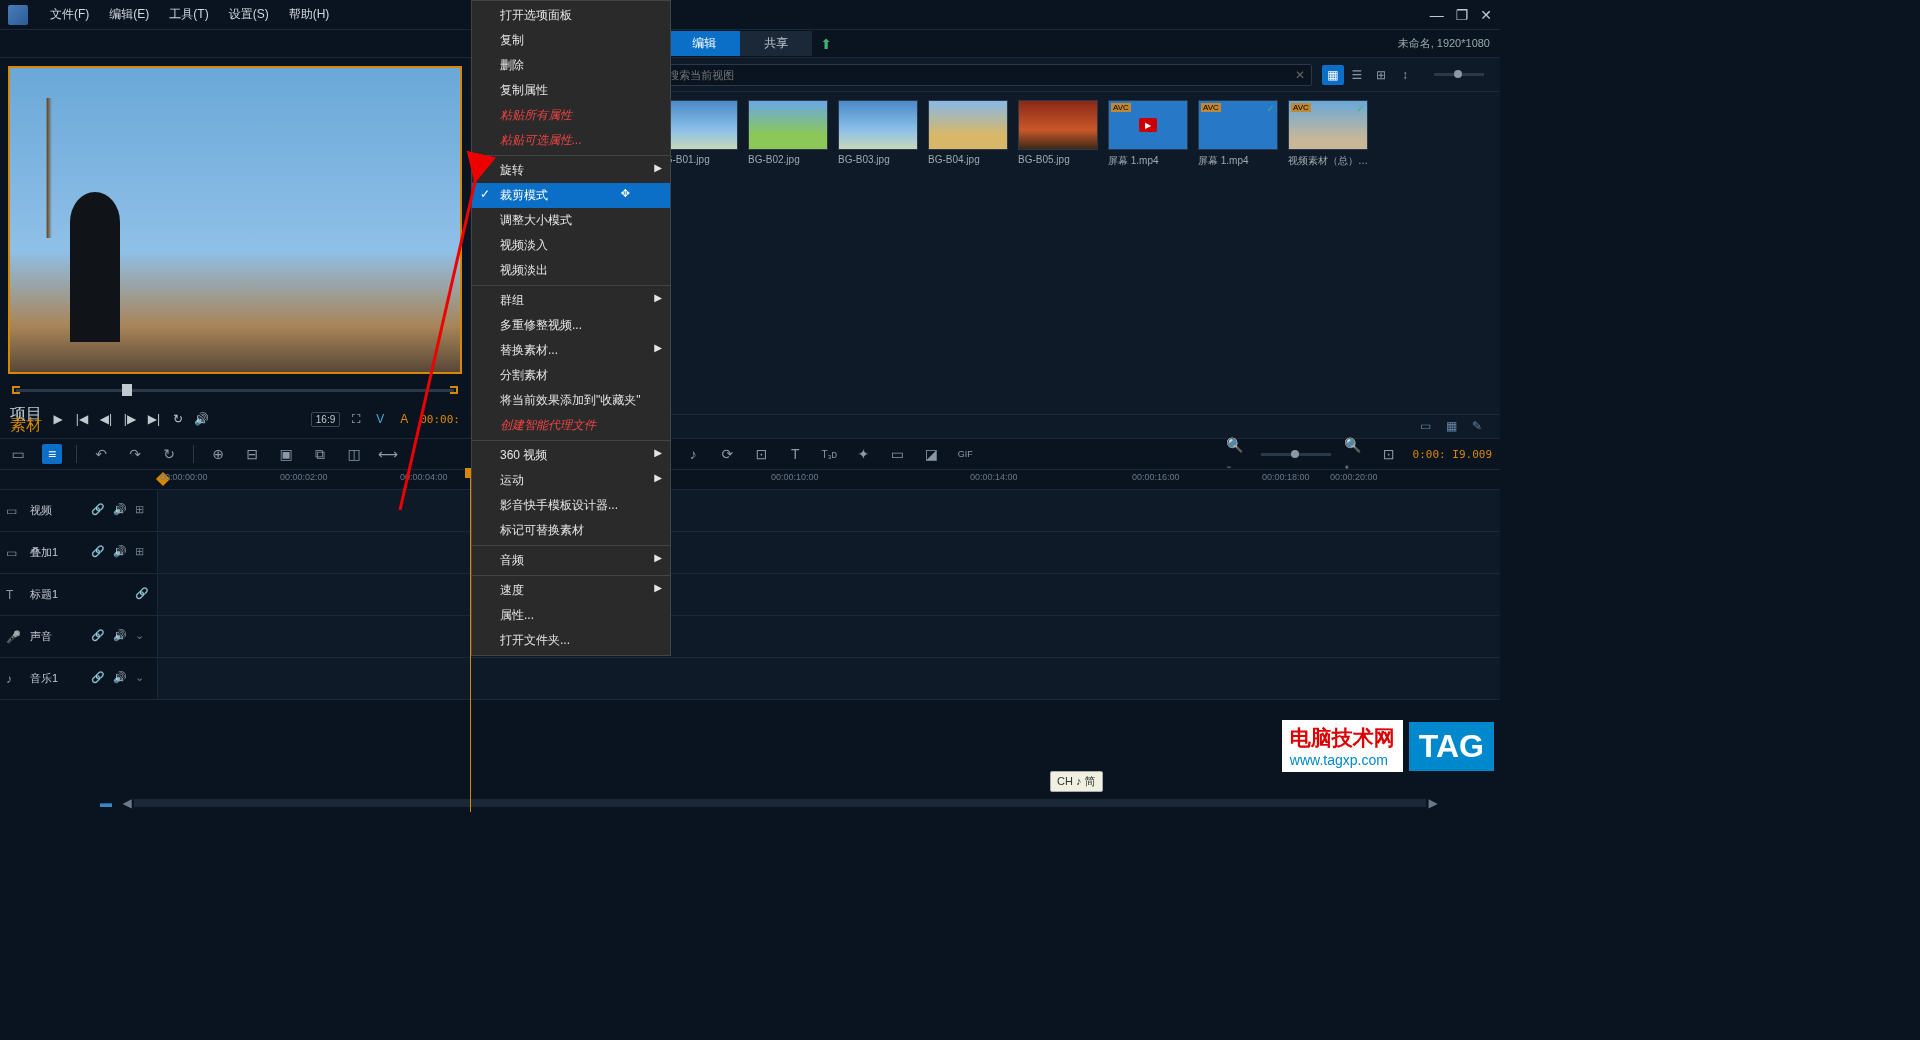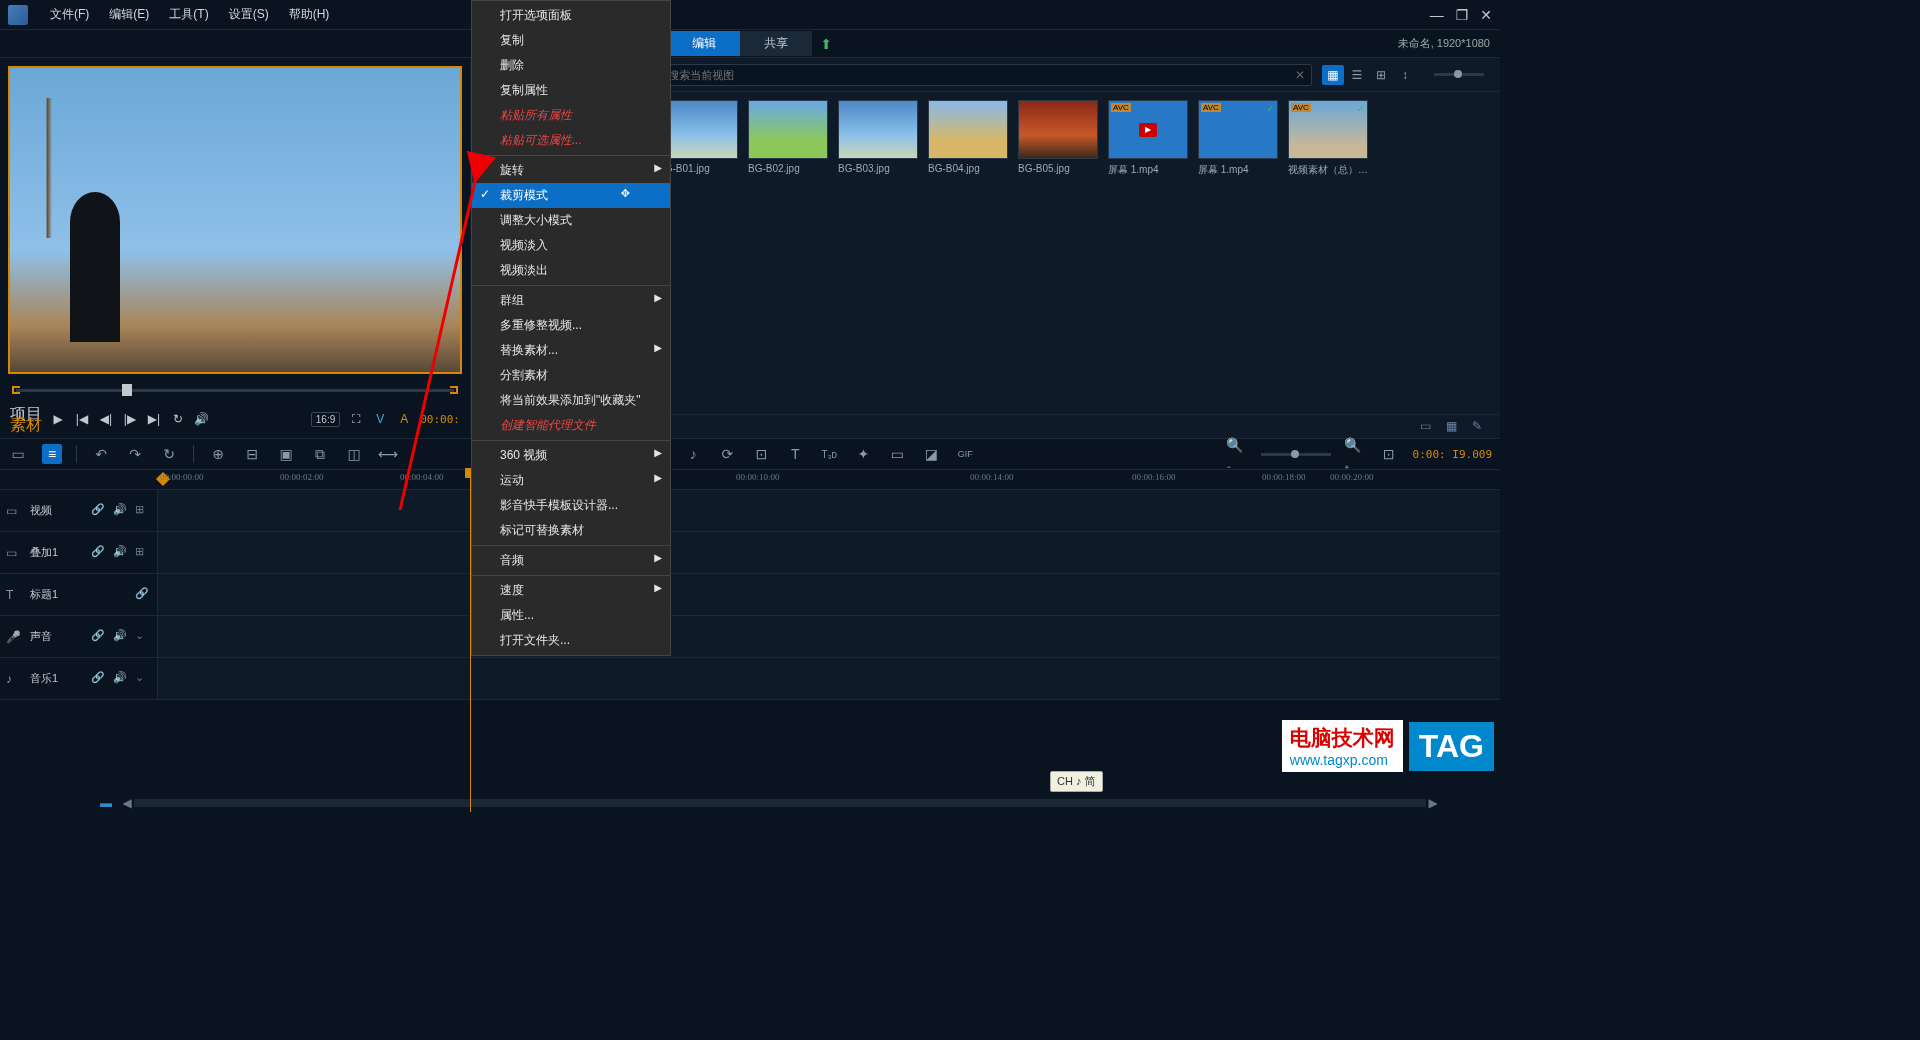"AVC" .lib-thumb { height: 59px -> 50px }
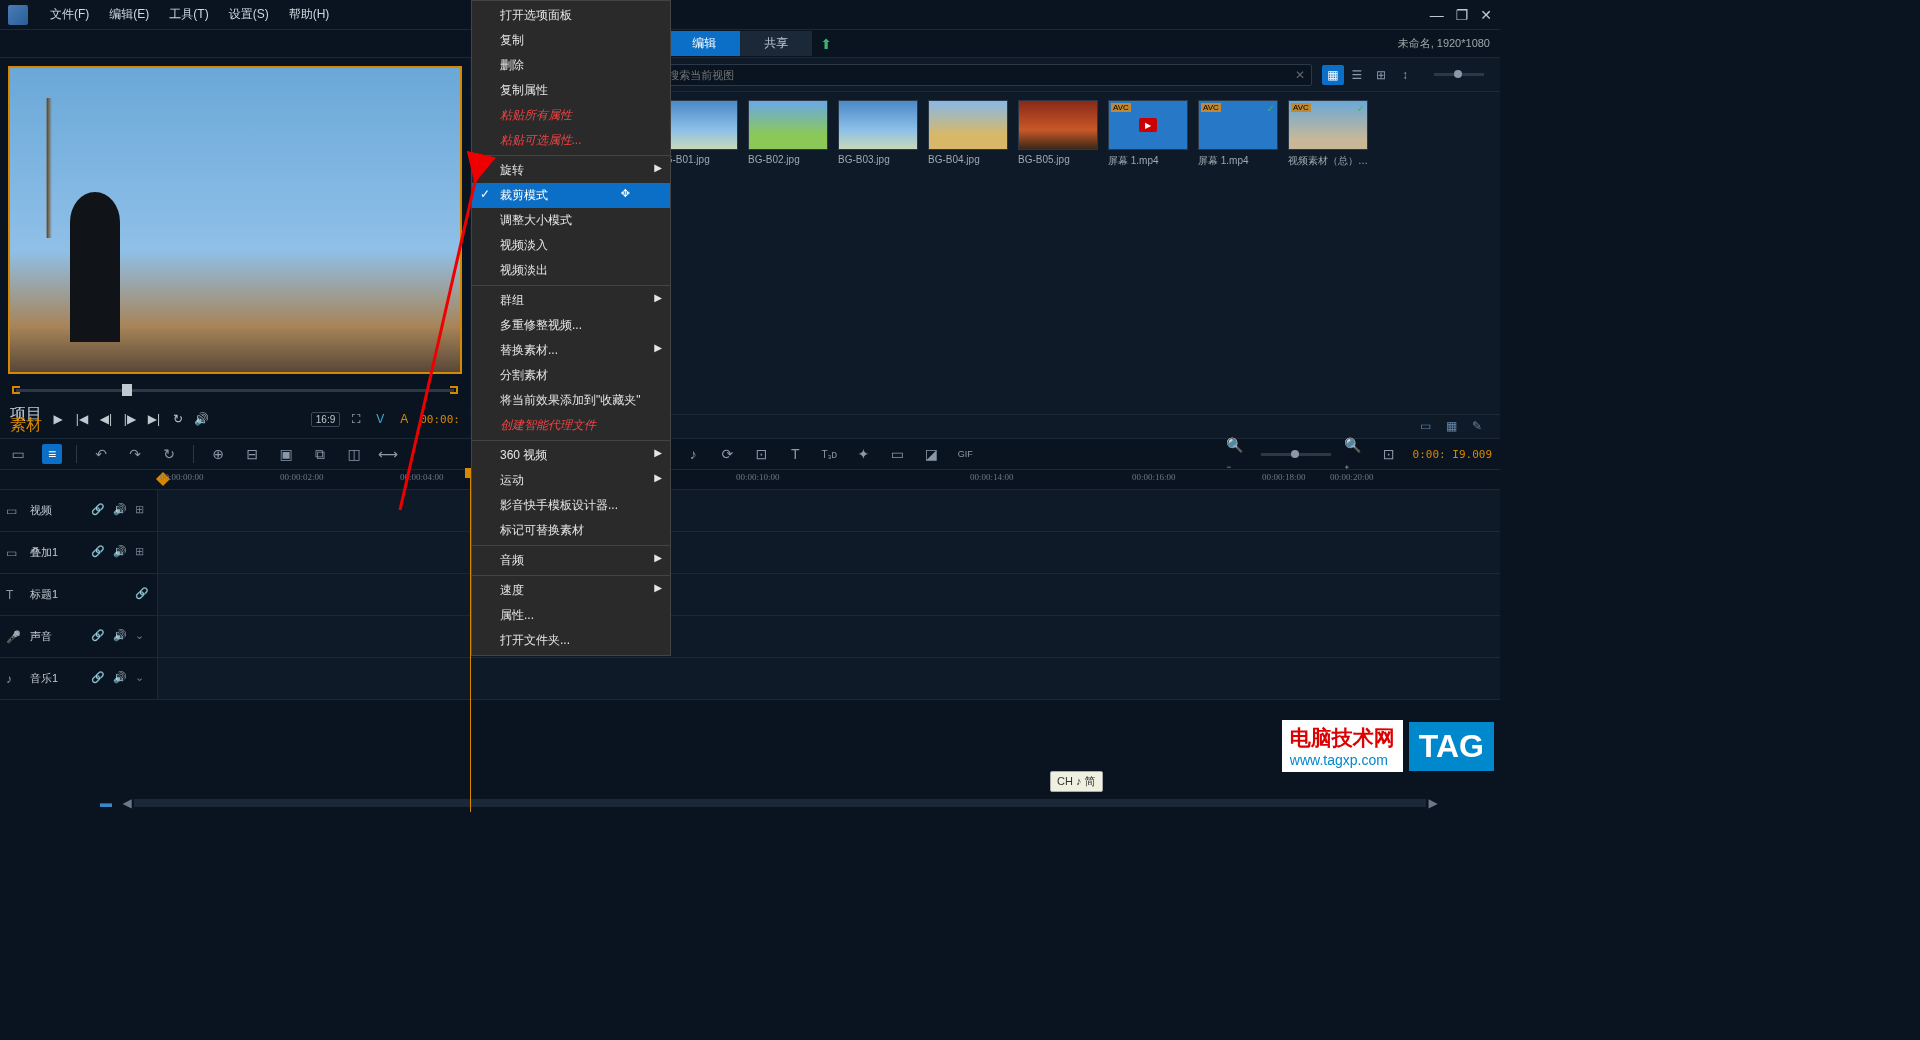"00:00:00:00" .timeline-ruler .tick { font-family: Liberation Serif, serif -> none }
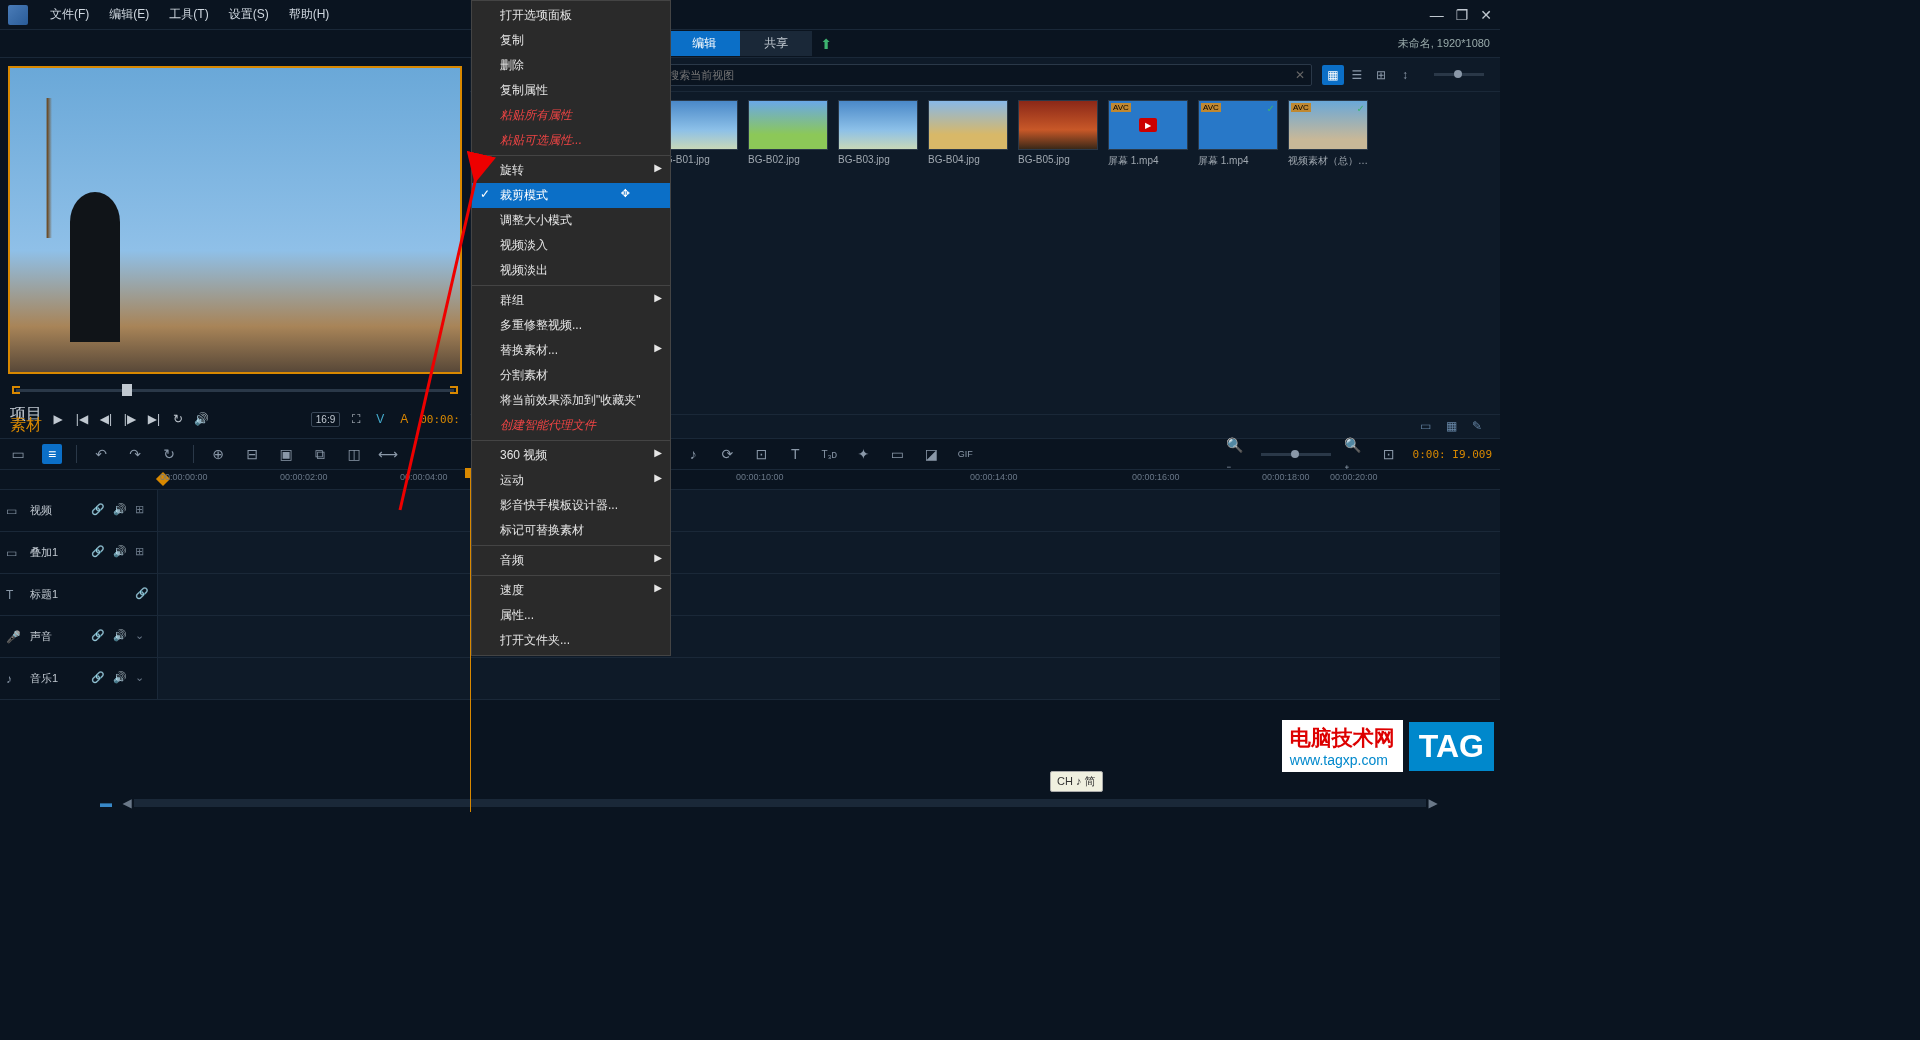"00:00:10:00" span.tick { left: 736px -> 771px }
